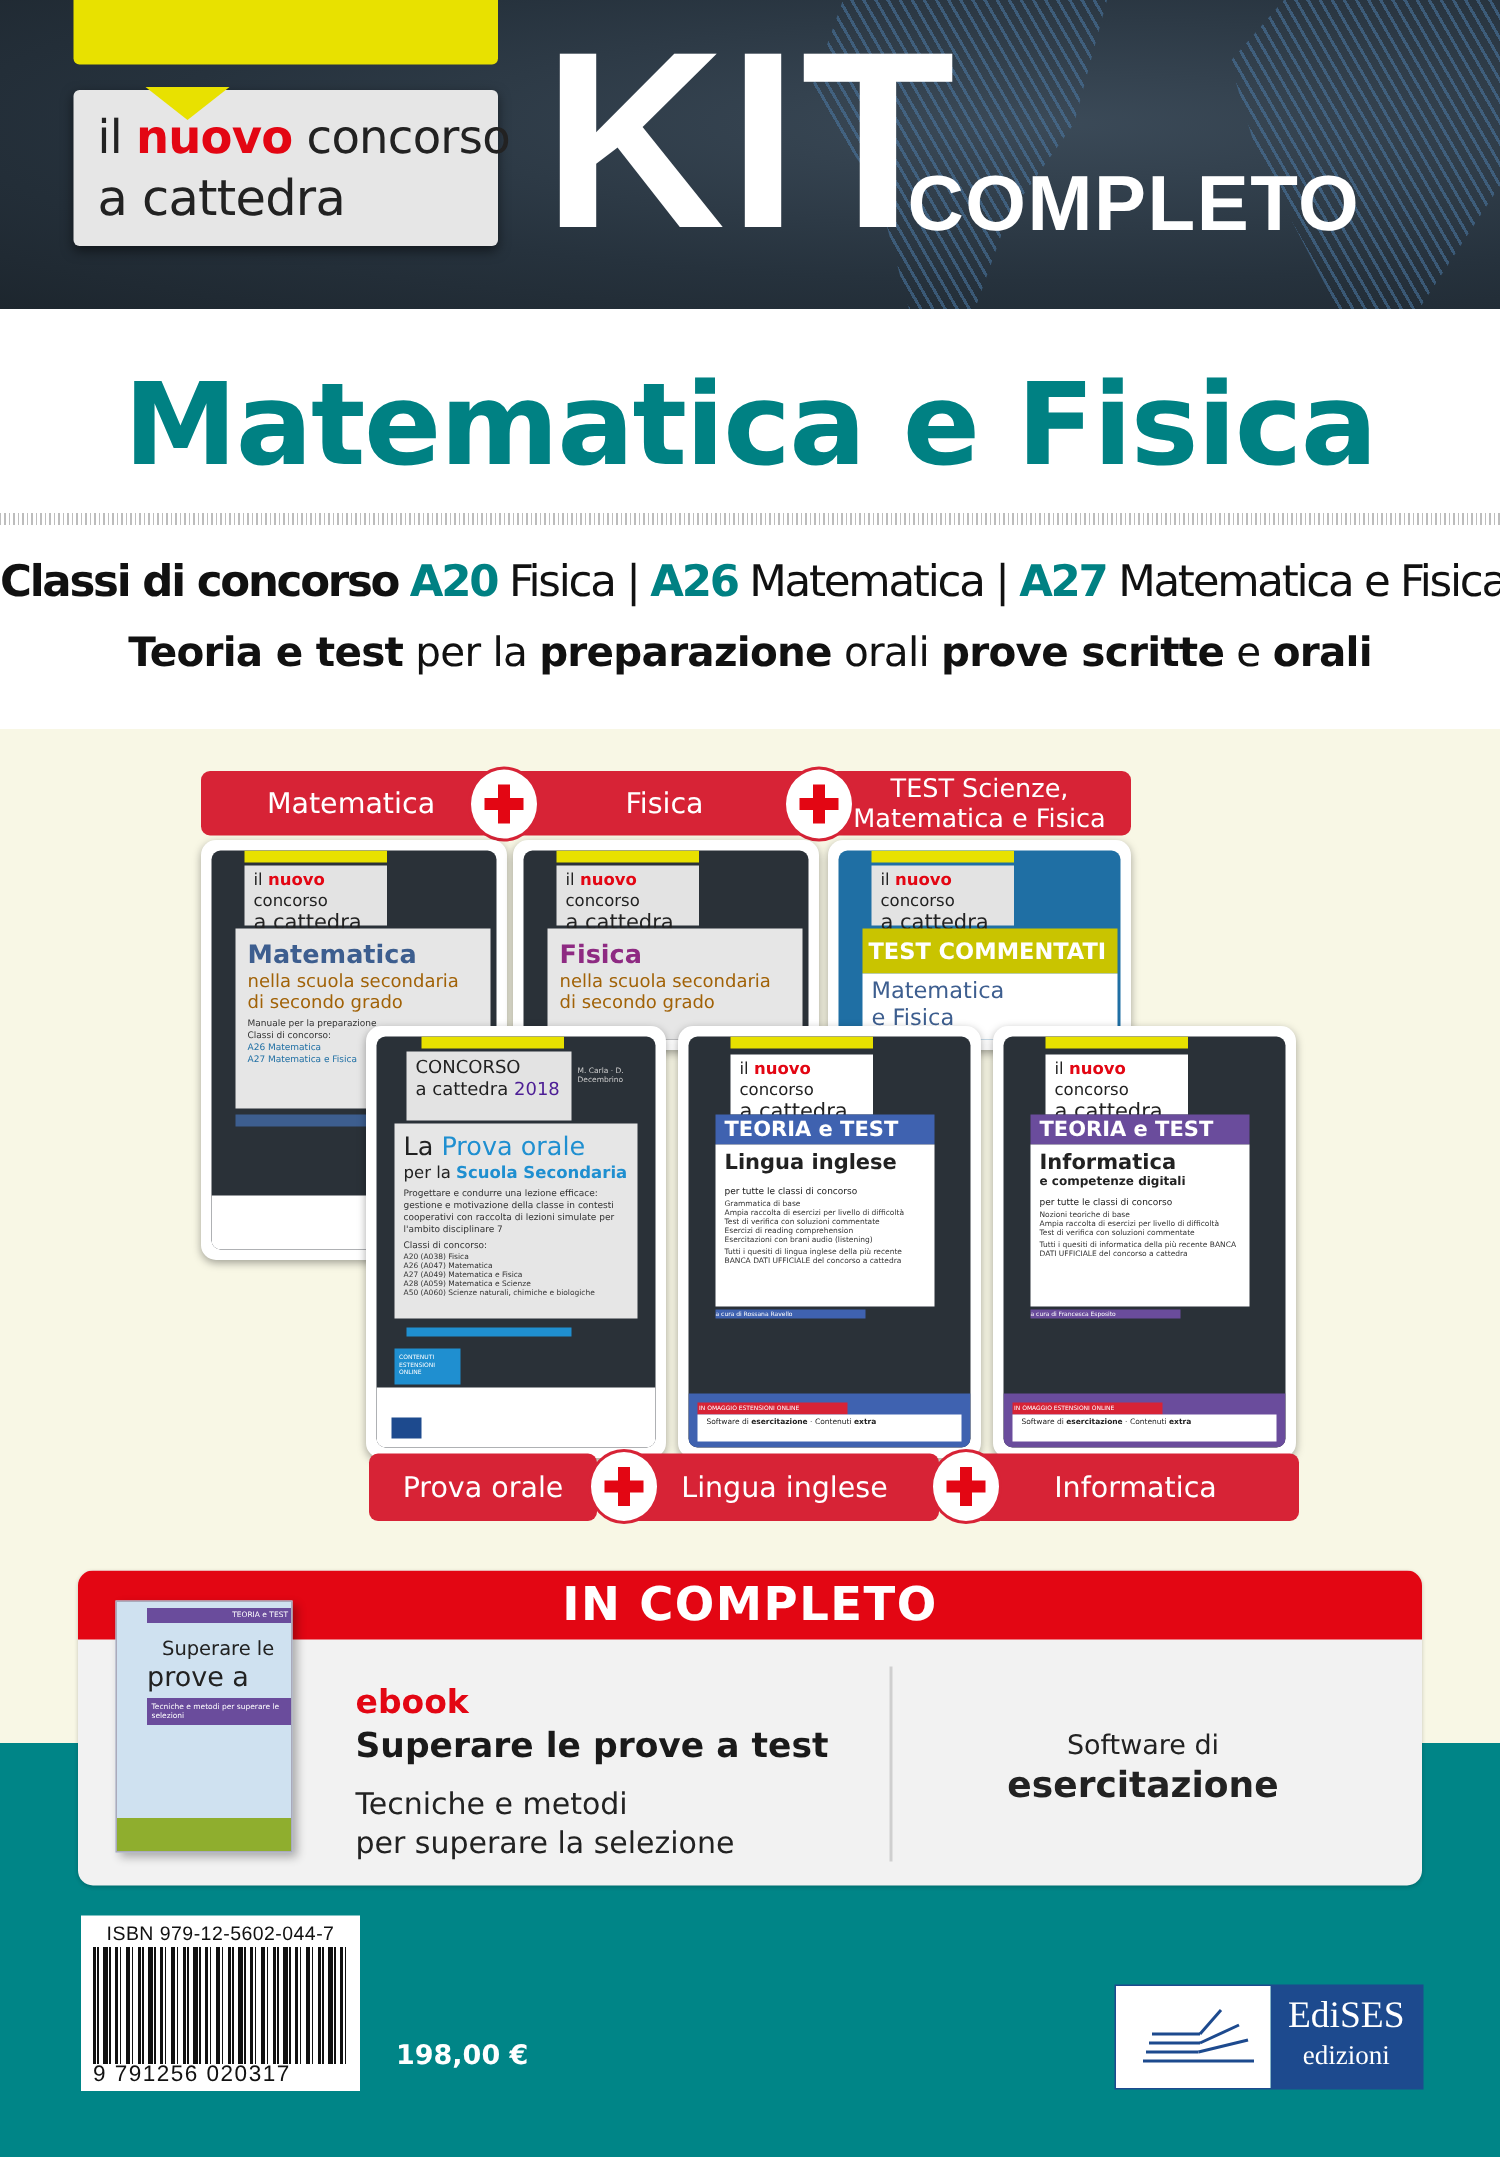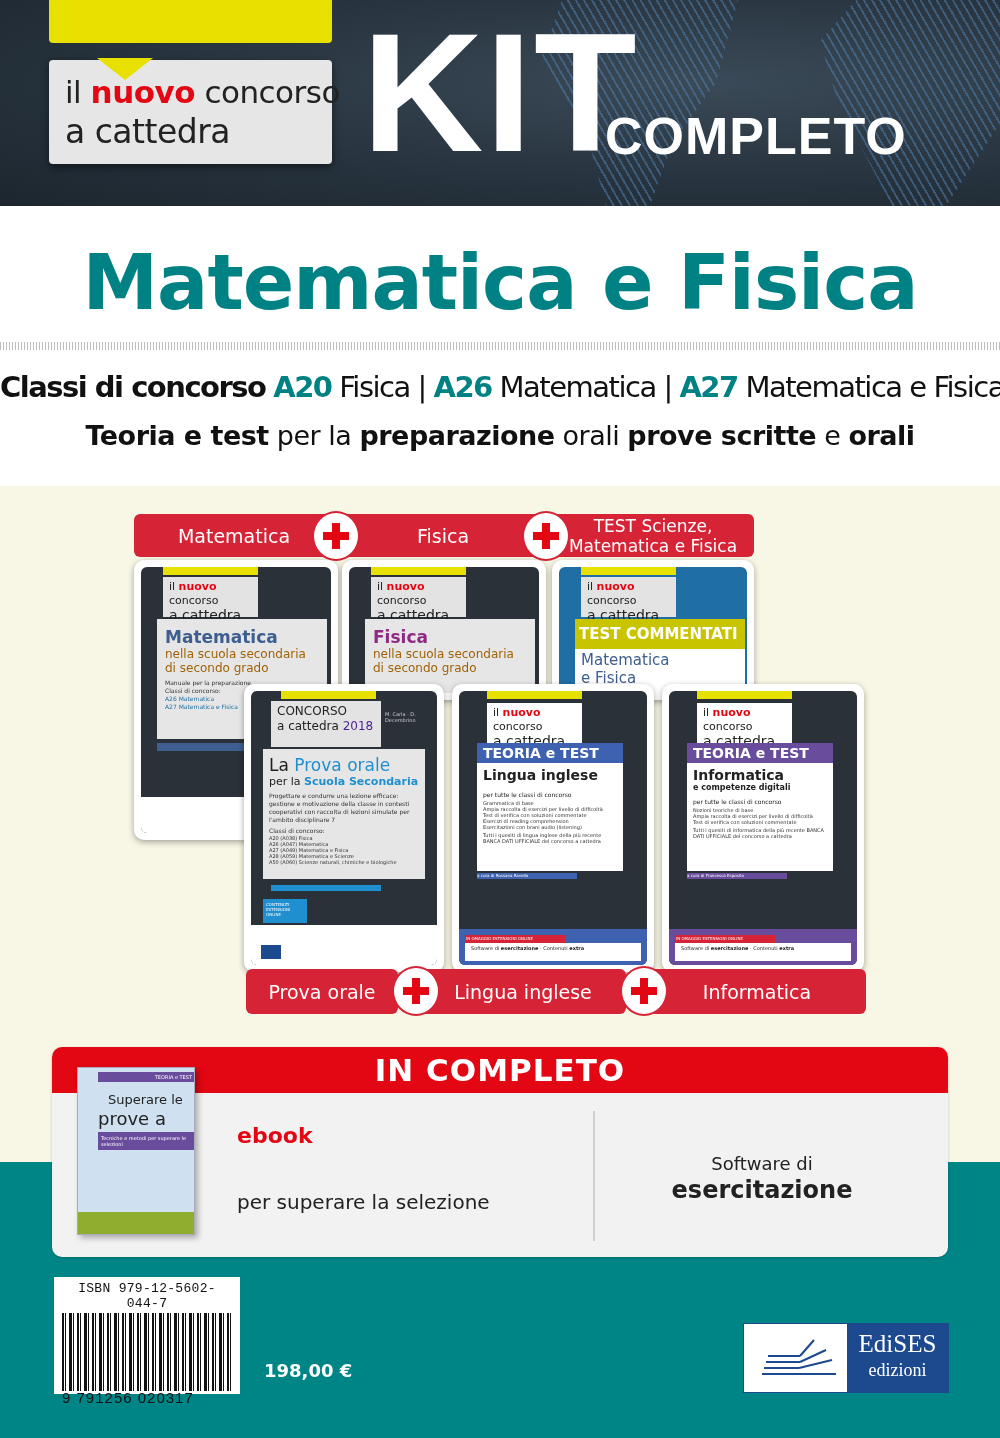"Superare le prove a test" div.ebook-title { html: none -> <div>Superare le prove a test</div> }
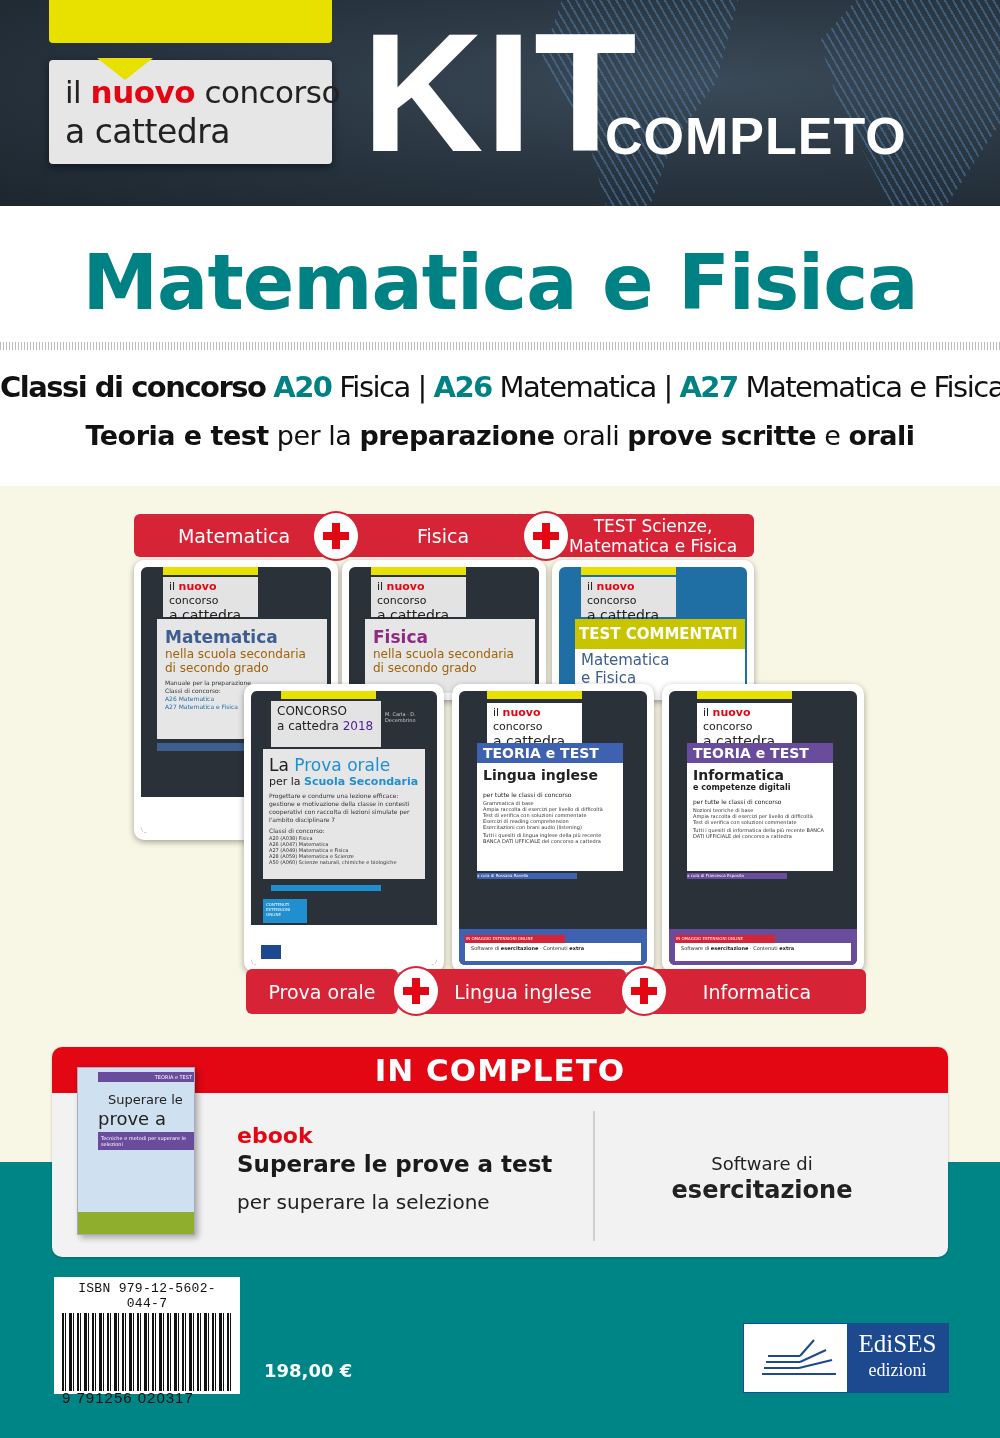"Tecniche e metodi" div { html: none -> <div>Tecniche e metodi</div> }
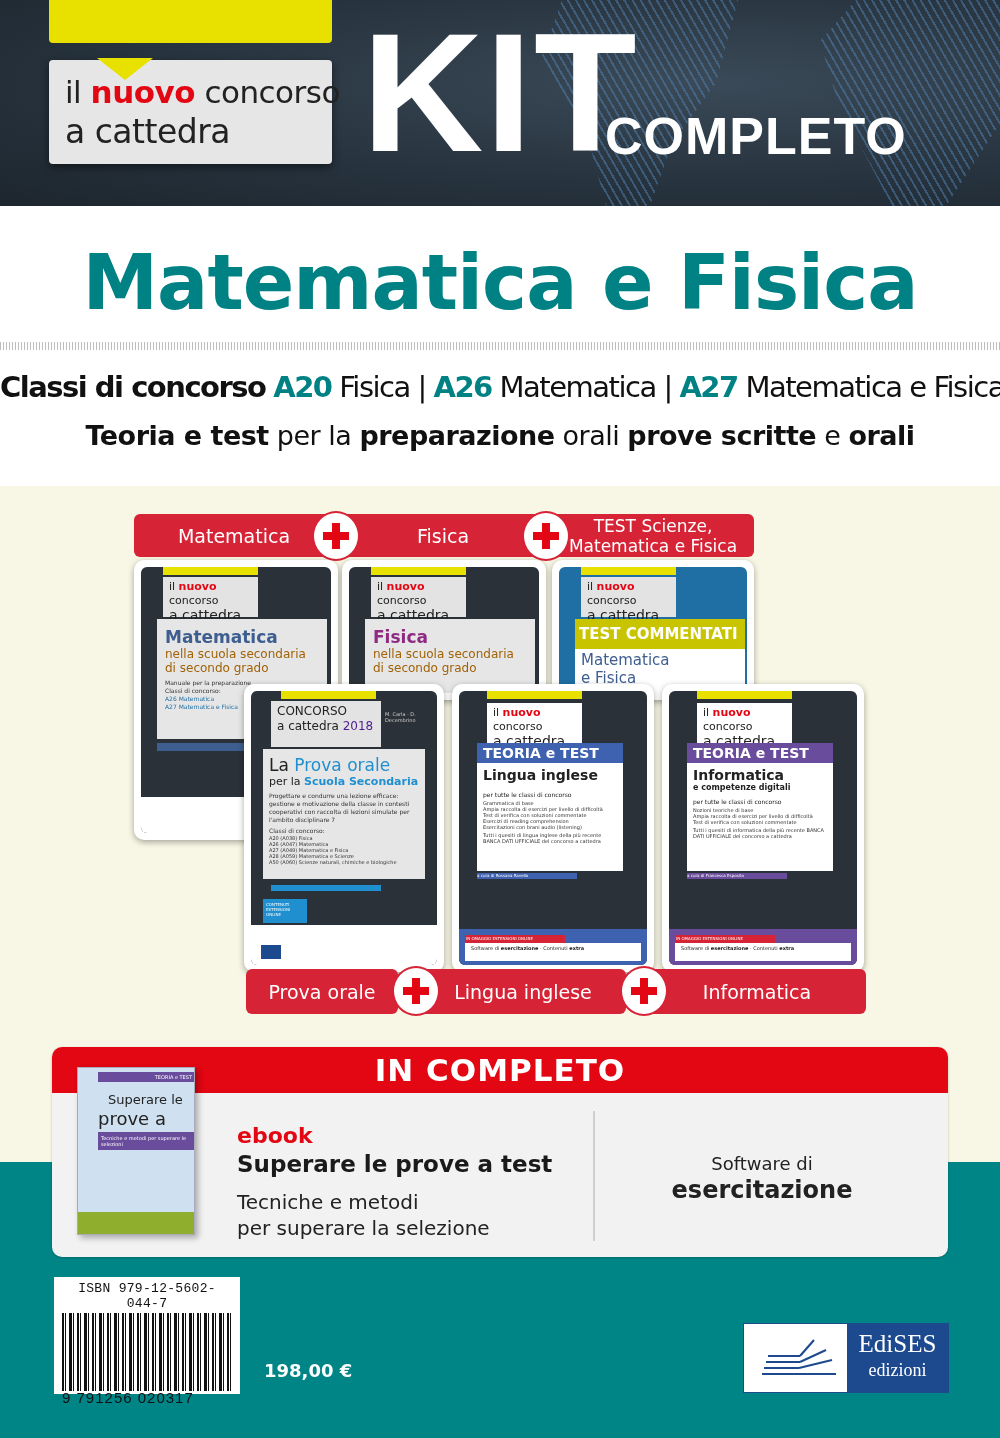"ISBN 979-12-5602-044-7" .isbn { font-family: Liberation Mono, monospace -> Liberation Sans, sans-serif }
